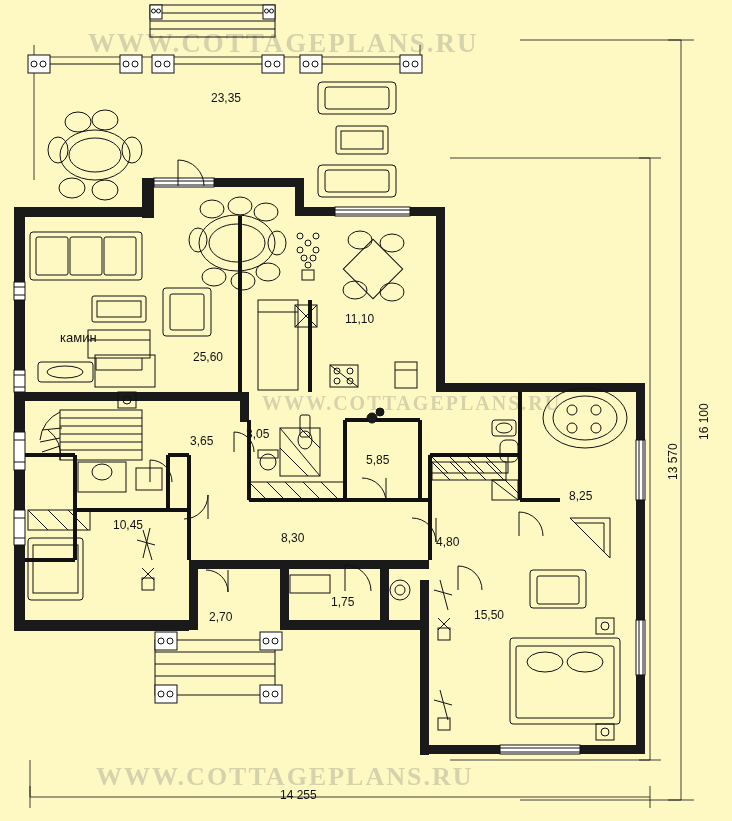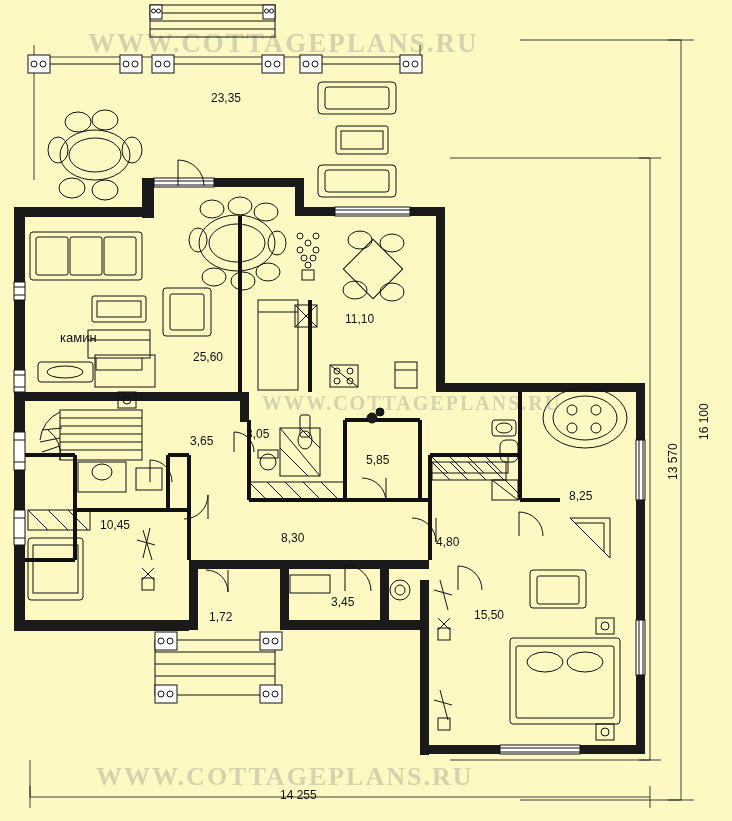"10,45" div.lbl { left: 100px -> 113px }
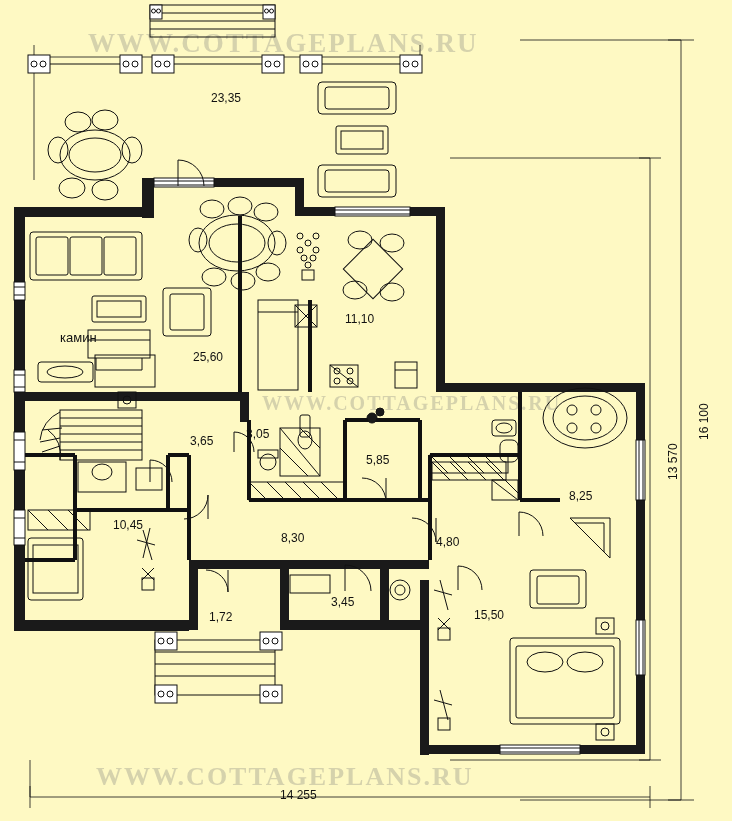"3,45" div.lbl { text: 3,45 -> 1,75 }
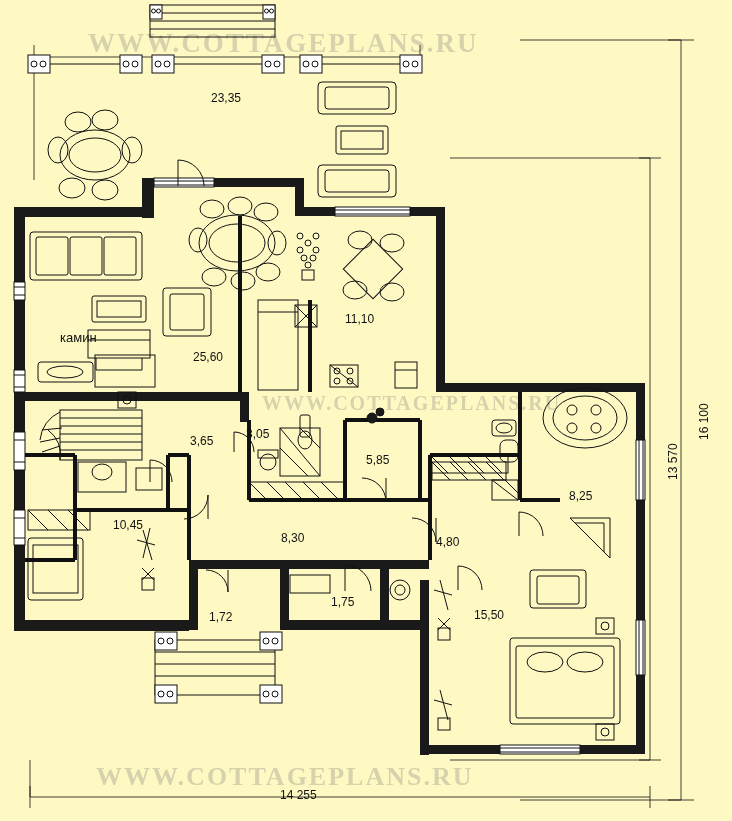"1,72" div.lbl { text: 1,72 -> 2,70 }
